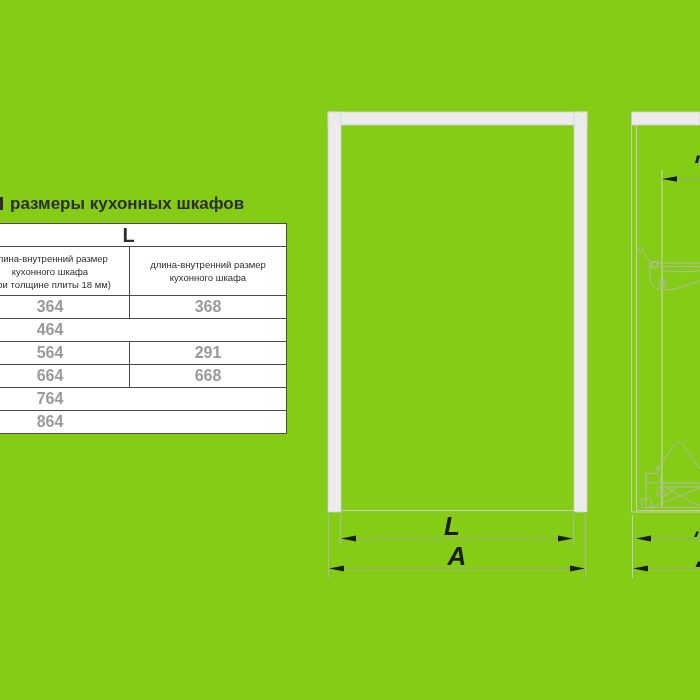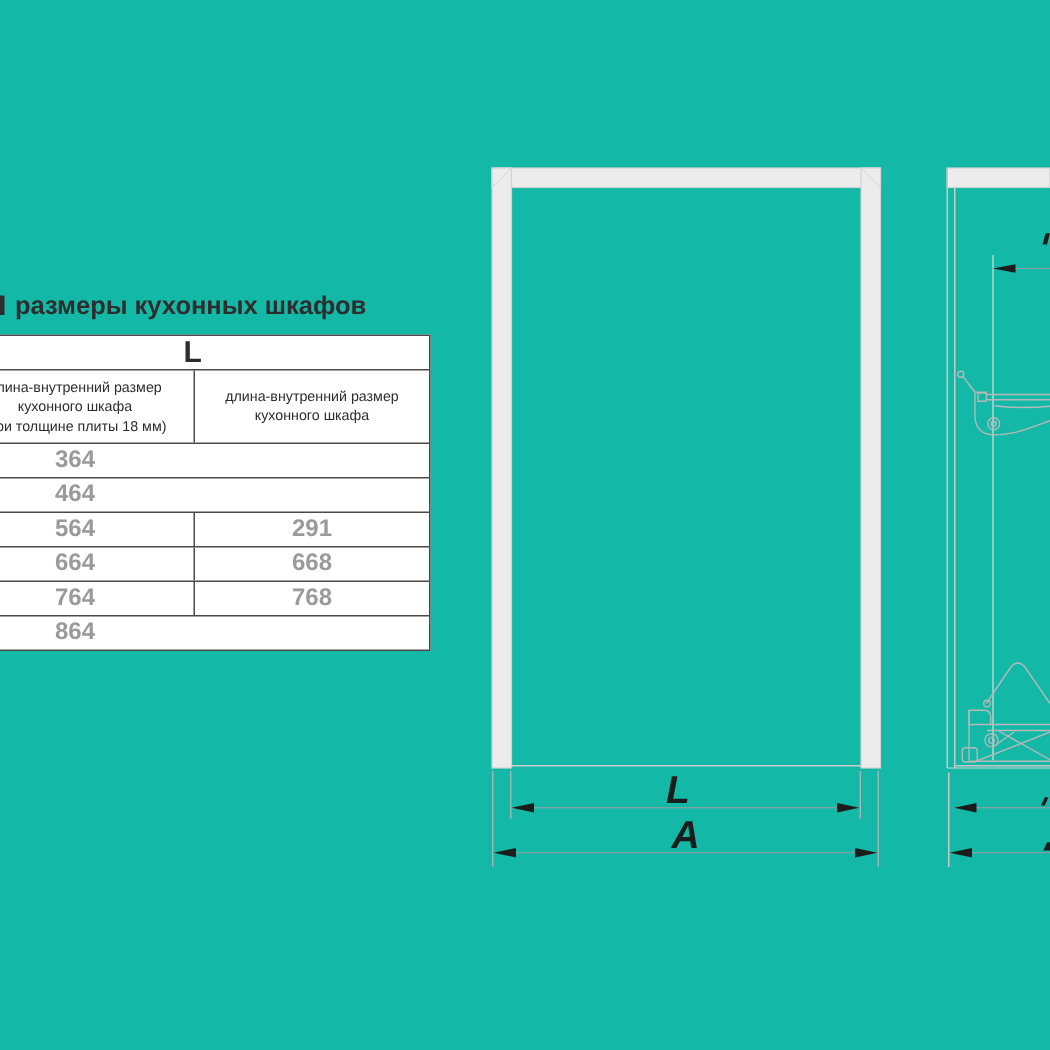"размеры кухонных шкафов" .page { background: #14b8a6 -> #84cc16 }
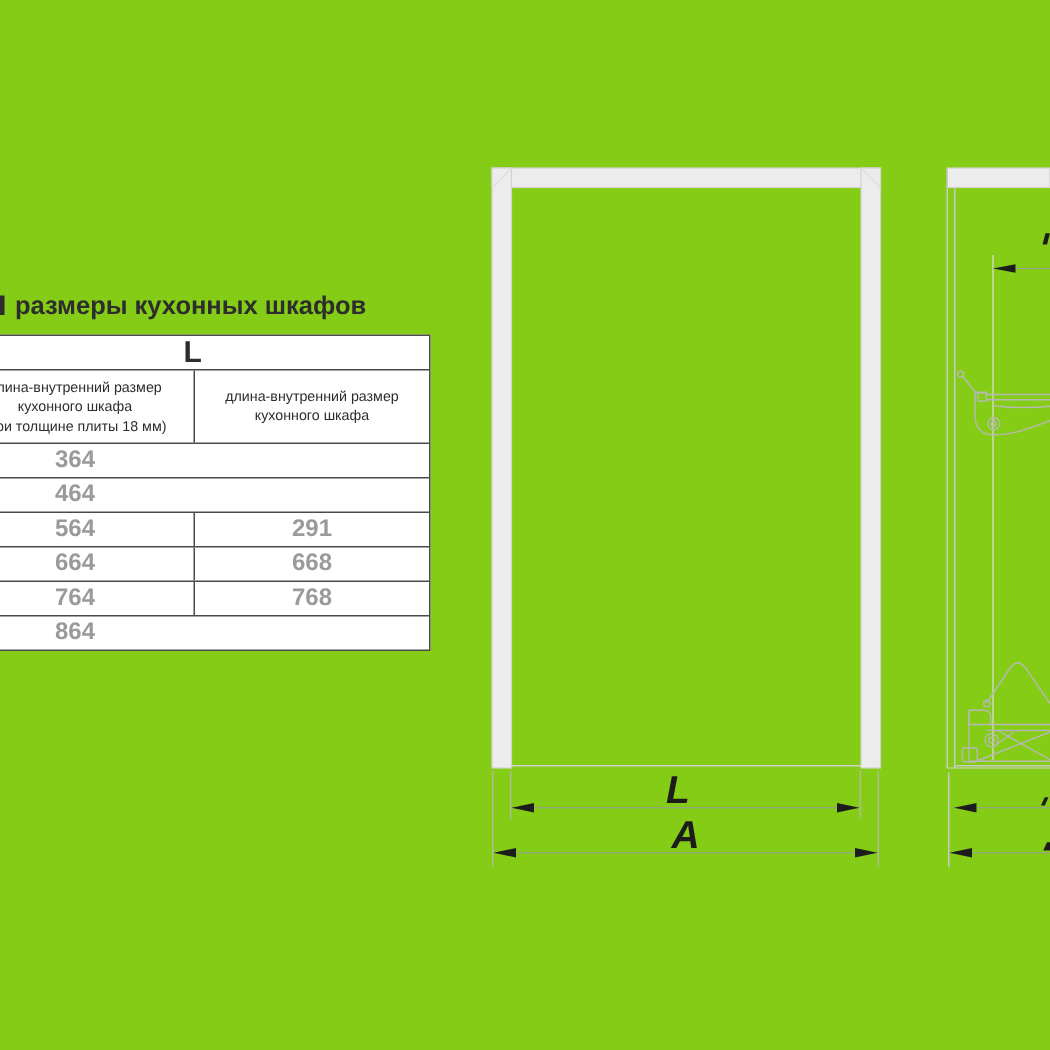"368" div.t-val { html: none -> <div>368</div> }
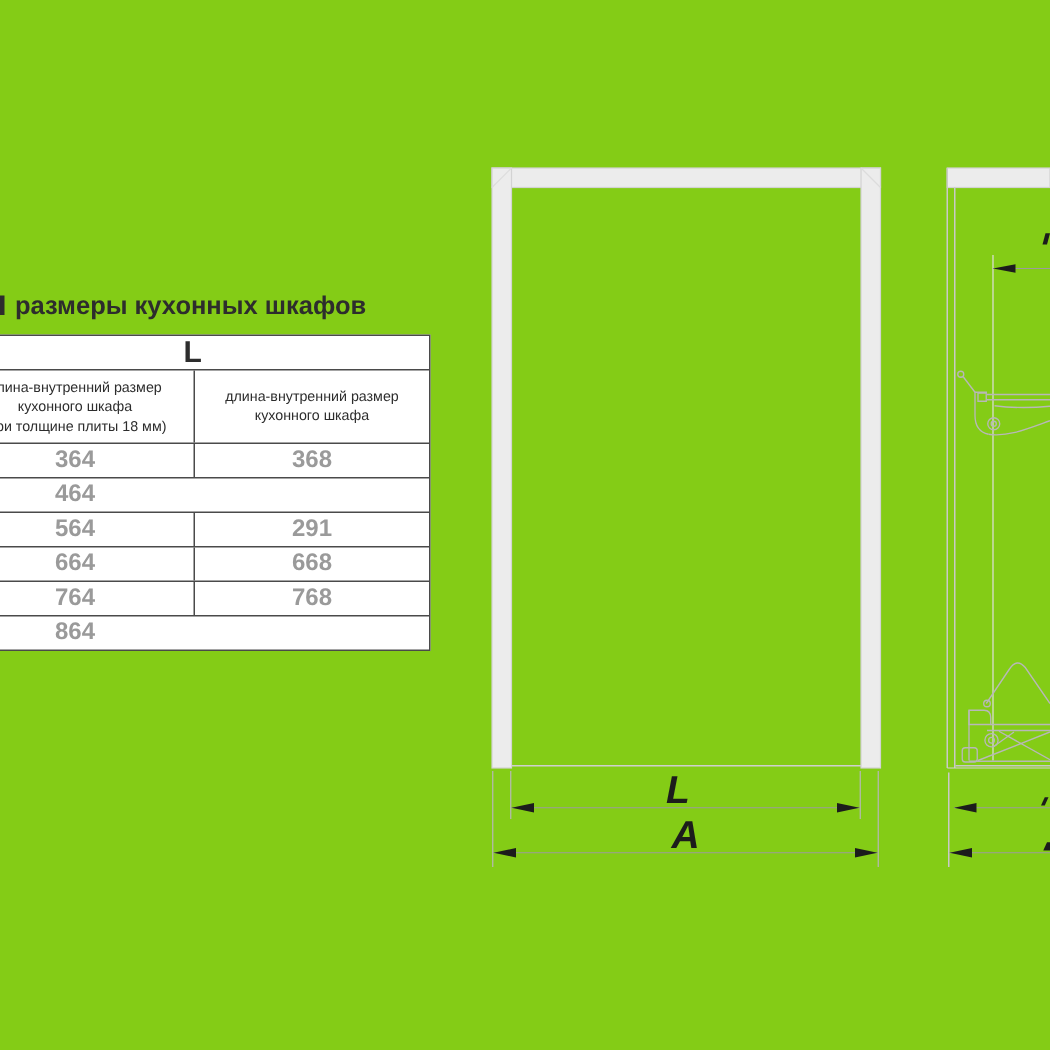"768" div.t-val { html: <div>768</div> -> none }
